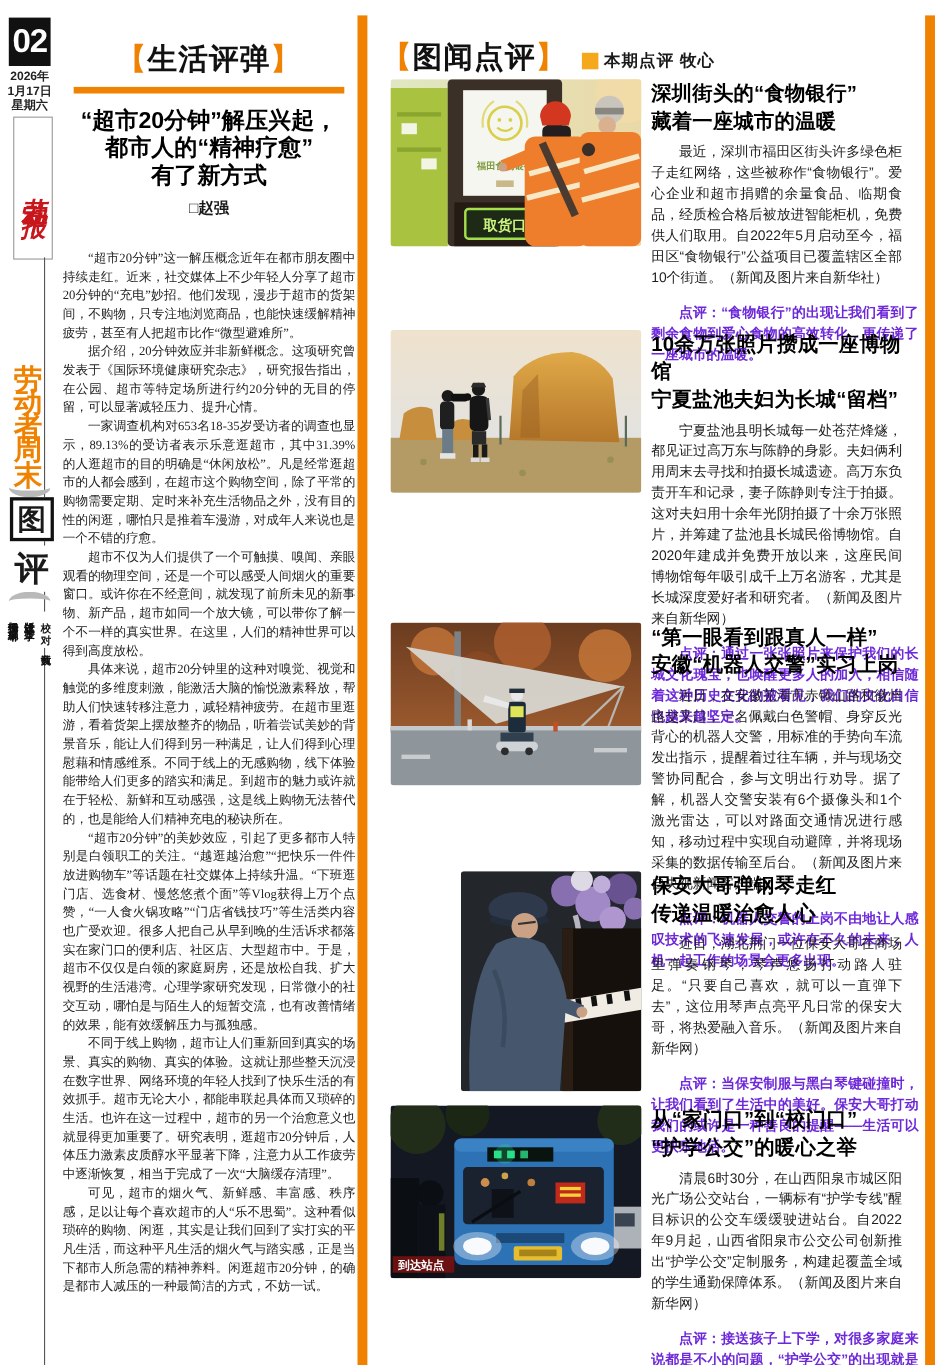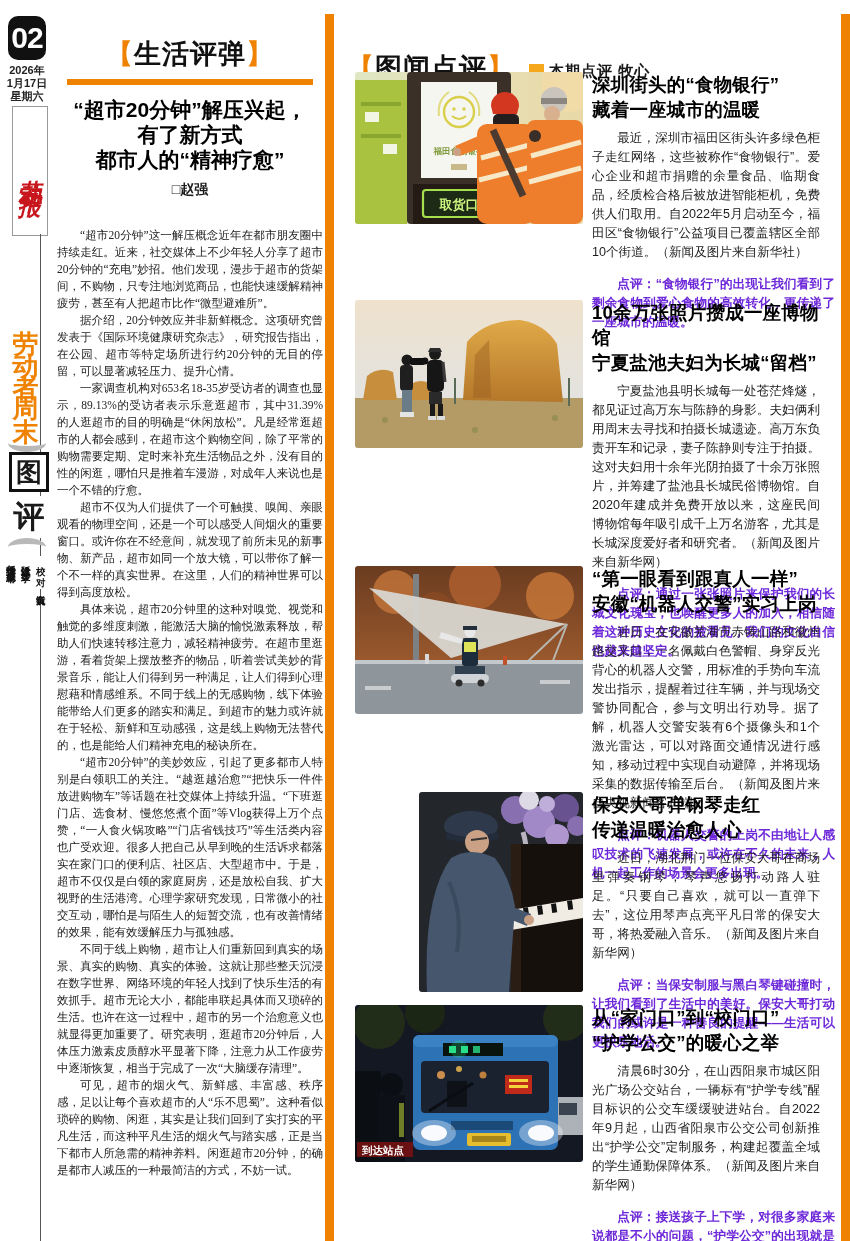"02" .pagenum { border-radius: 10px -> 0 }
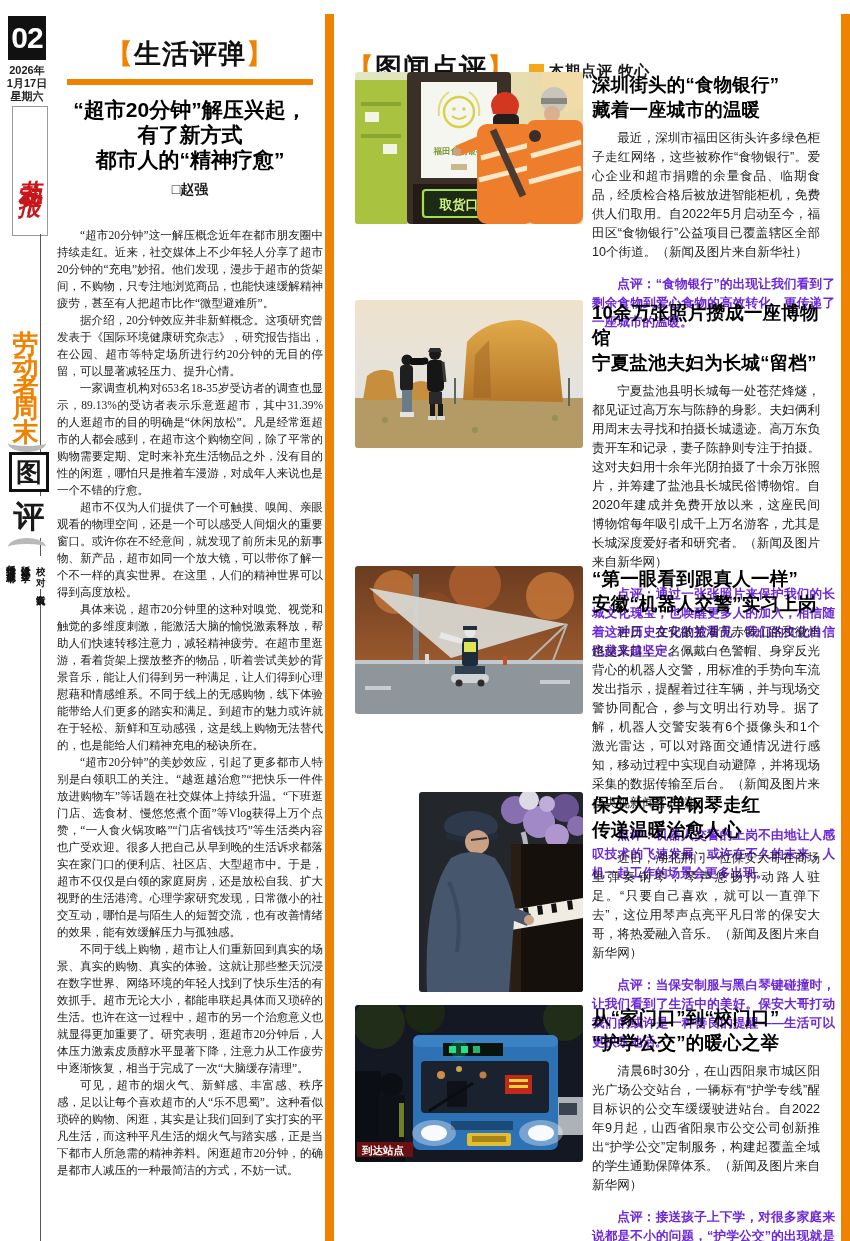"【图闻点评】" .r-head { top: 50px -> 34px }
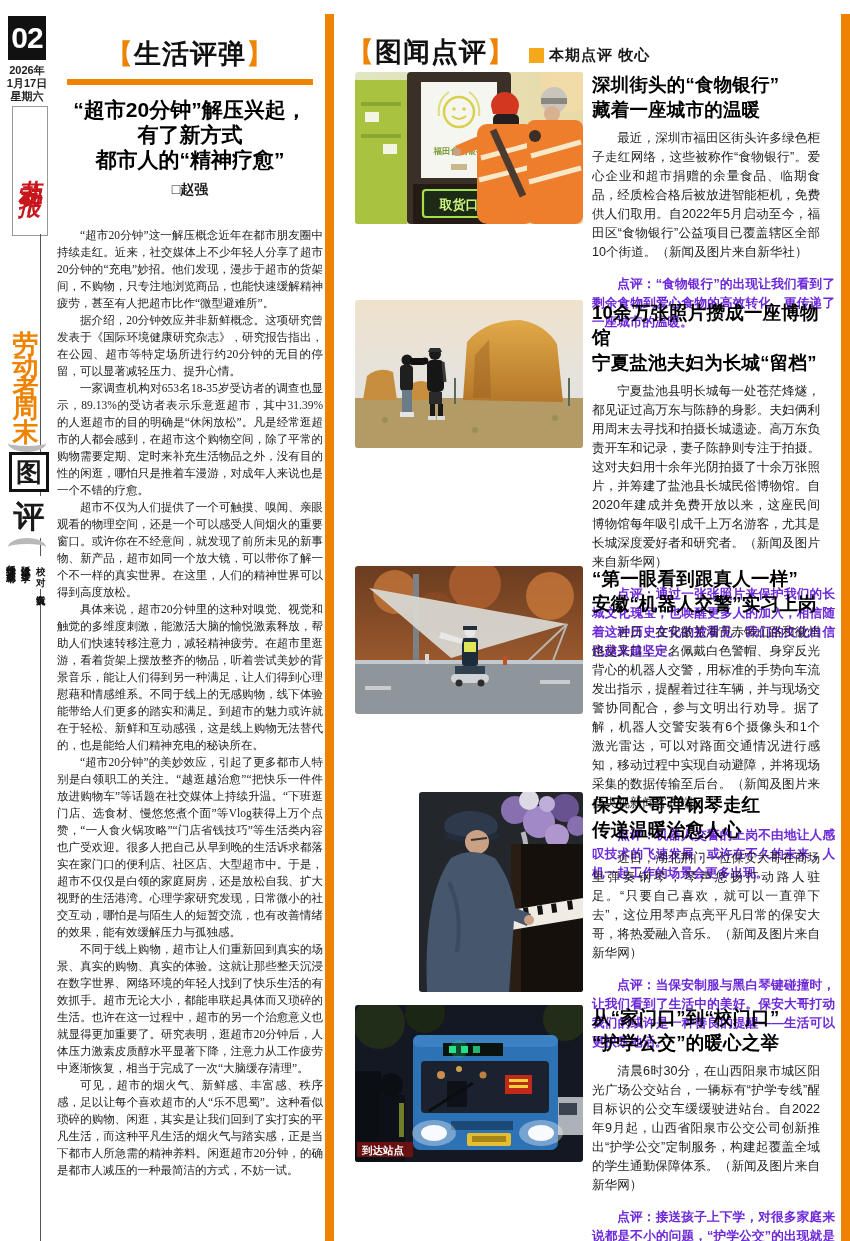"有了新方式" div { order: before "都市人的“精神疗愈”" -> after "都市人的“精神疗愈”" }
